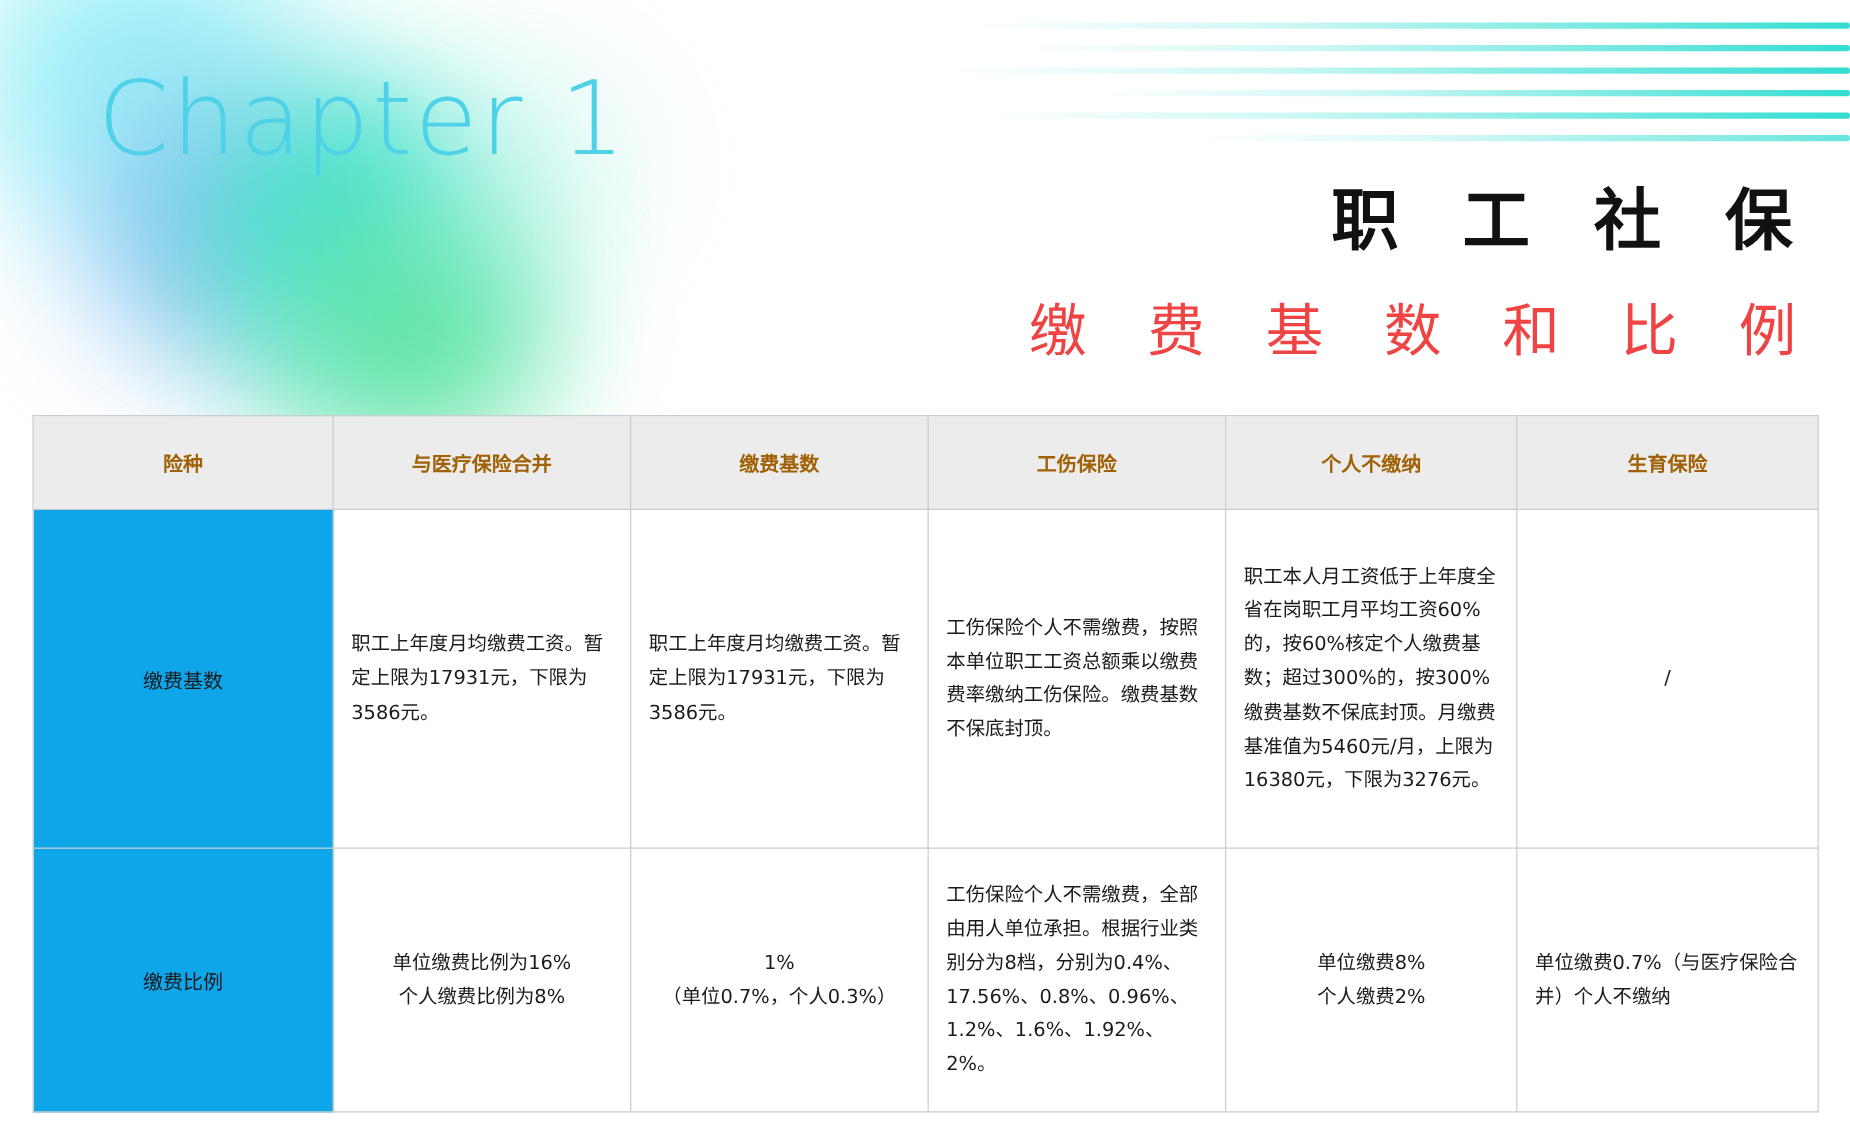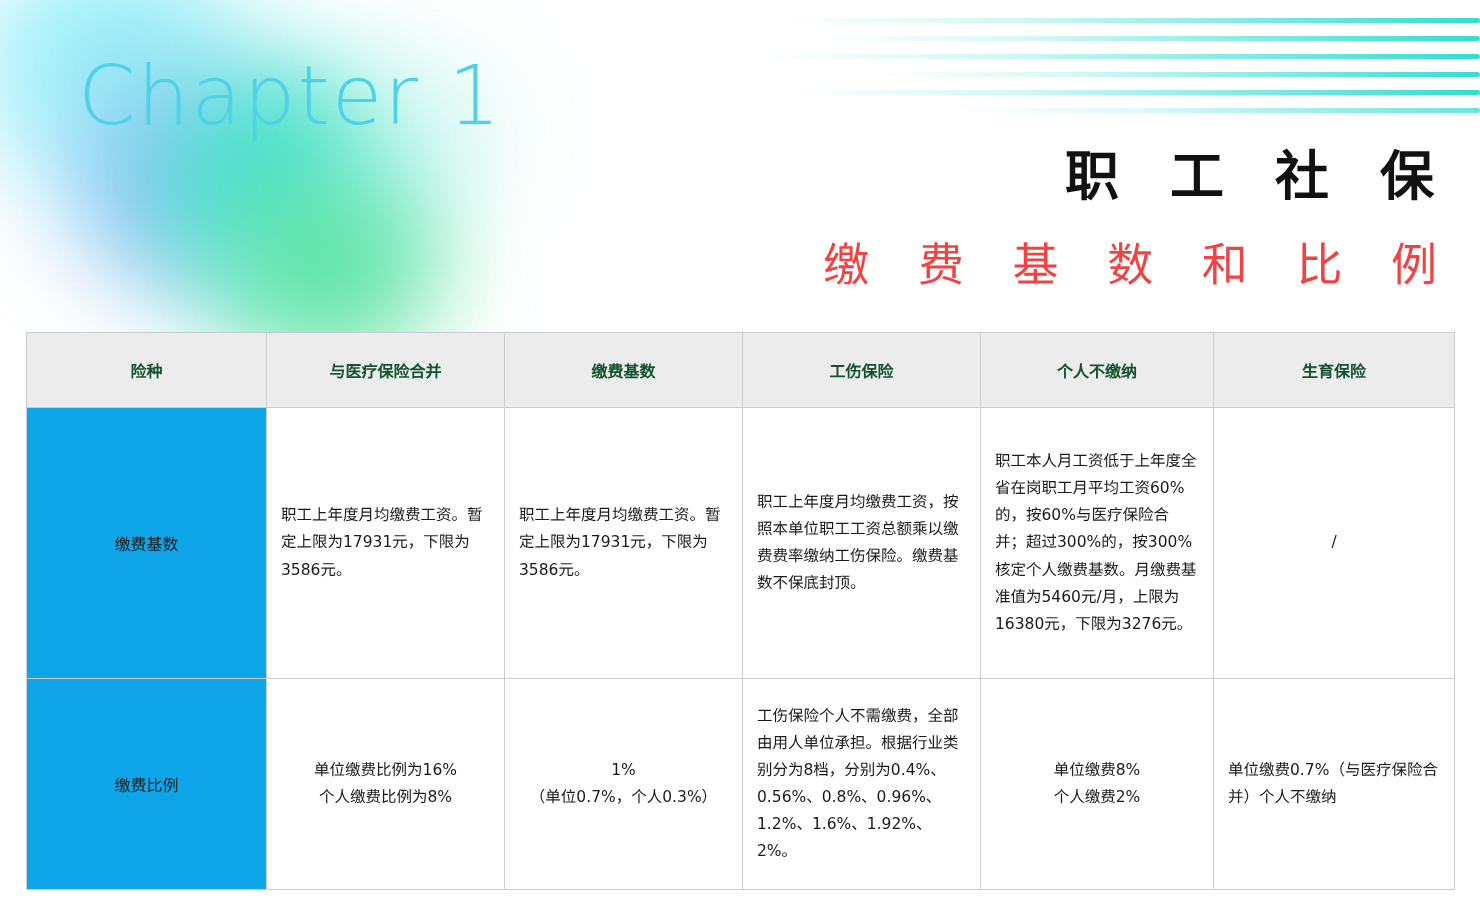"险种" table.sb-table thead th { color: #14532d -> #a16207 }
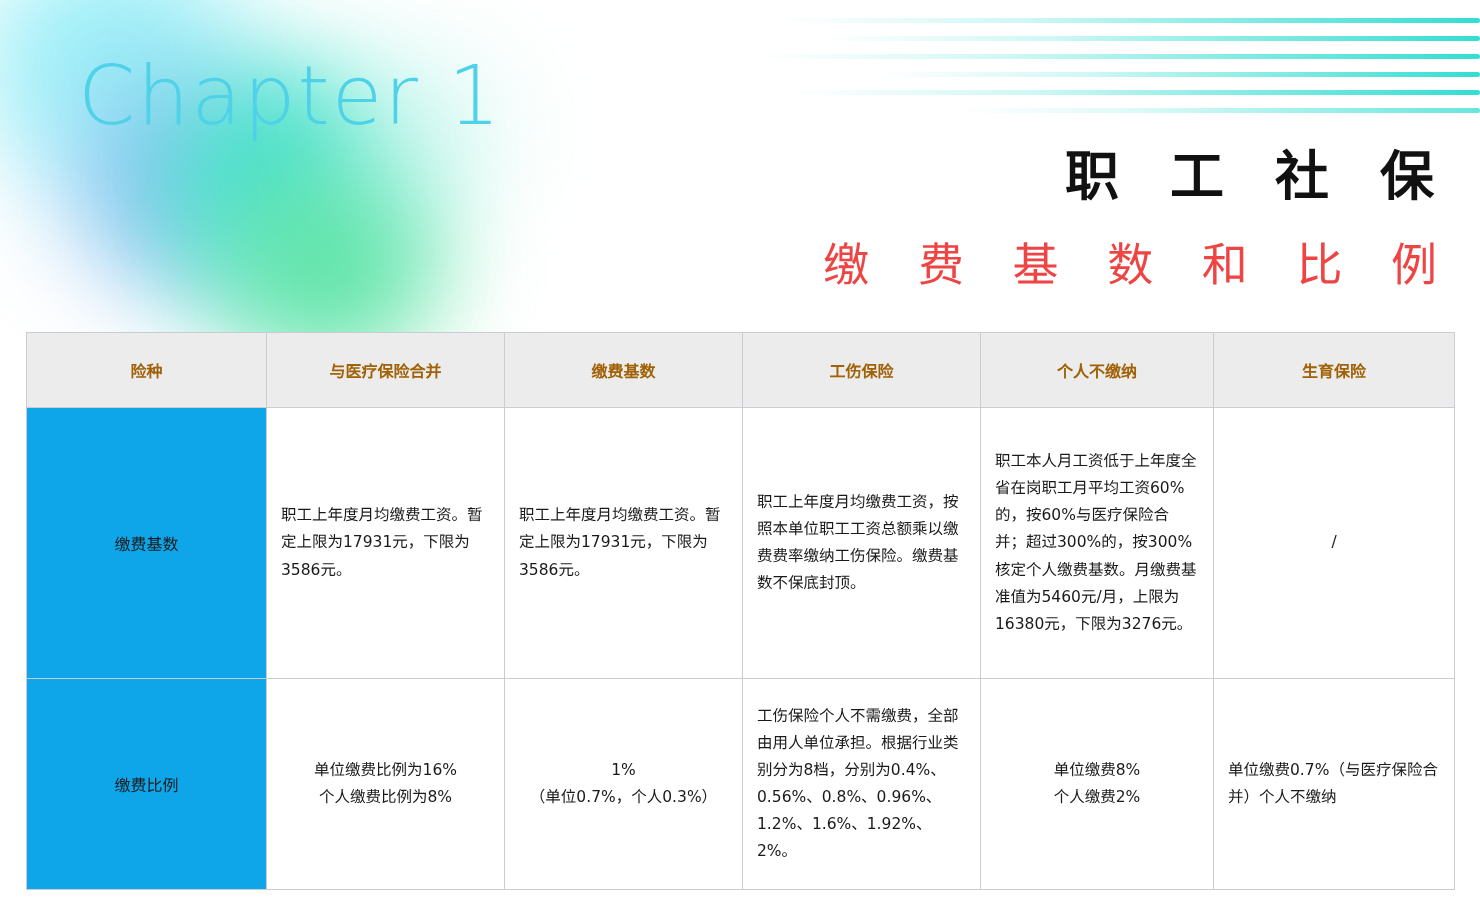"职工本人月工资低于上年度全省在岗职工月平均工资60%的，按60%与医疗保险合并；" td.cell { text: 60%与医疗保险合并；超过300%的，按300%核定个人缴费基数 -> 60%核定个人缴费基数；超过300%的，按300%缴费基数不保底封顶 }
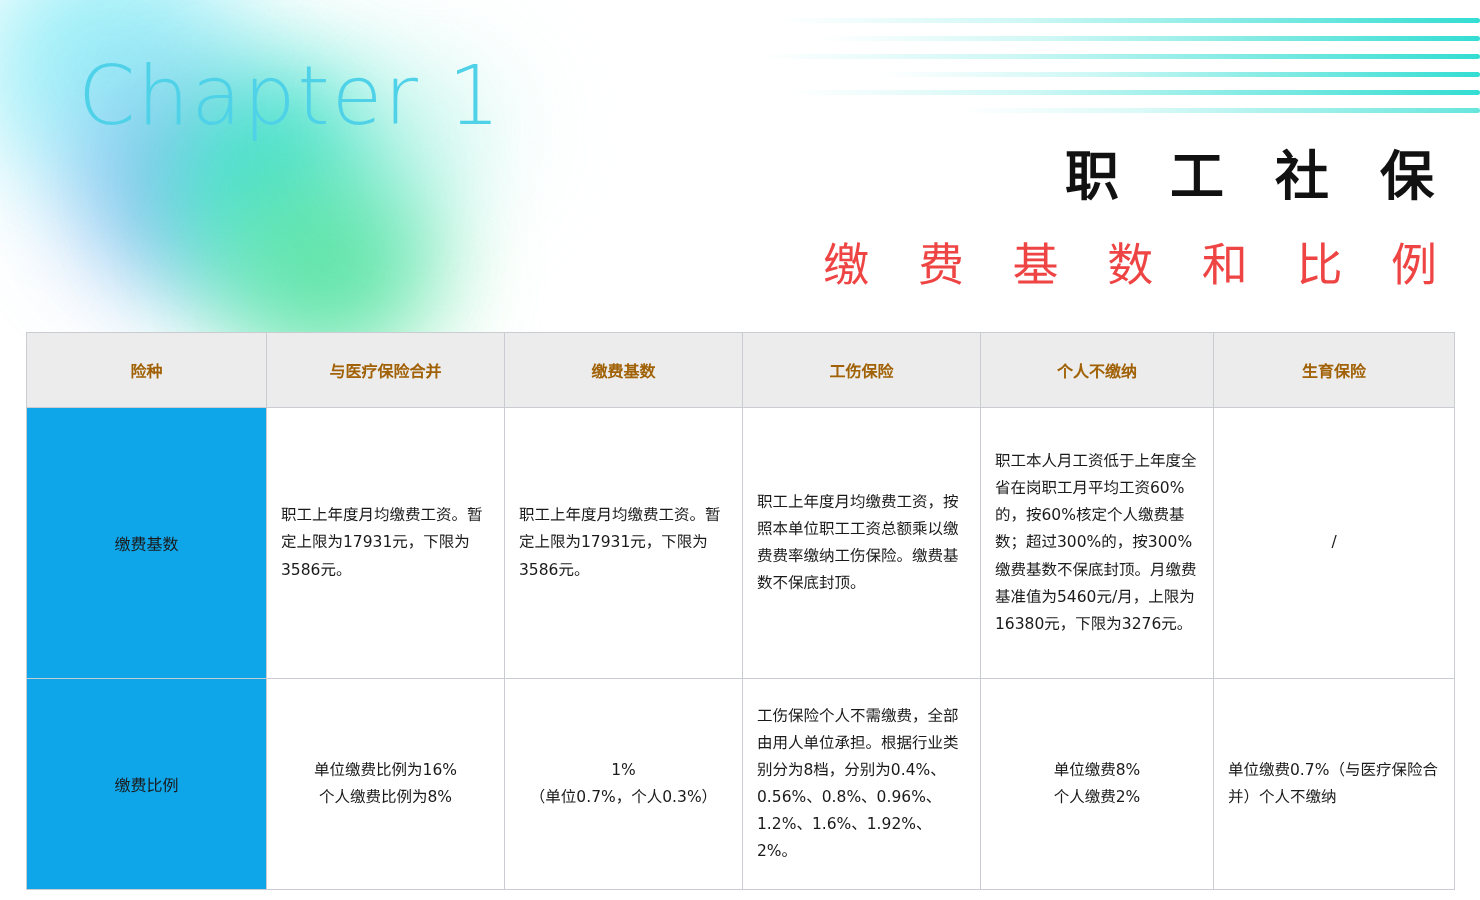"职工上年度月均缴费工资，按照本单位职工工资总额乘以缴费费率缴纳工伤保险。缴费基数" td.cell { text: 职工上年度月均缴费工资 -> 工伤保险个人不需缴费 }
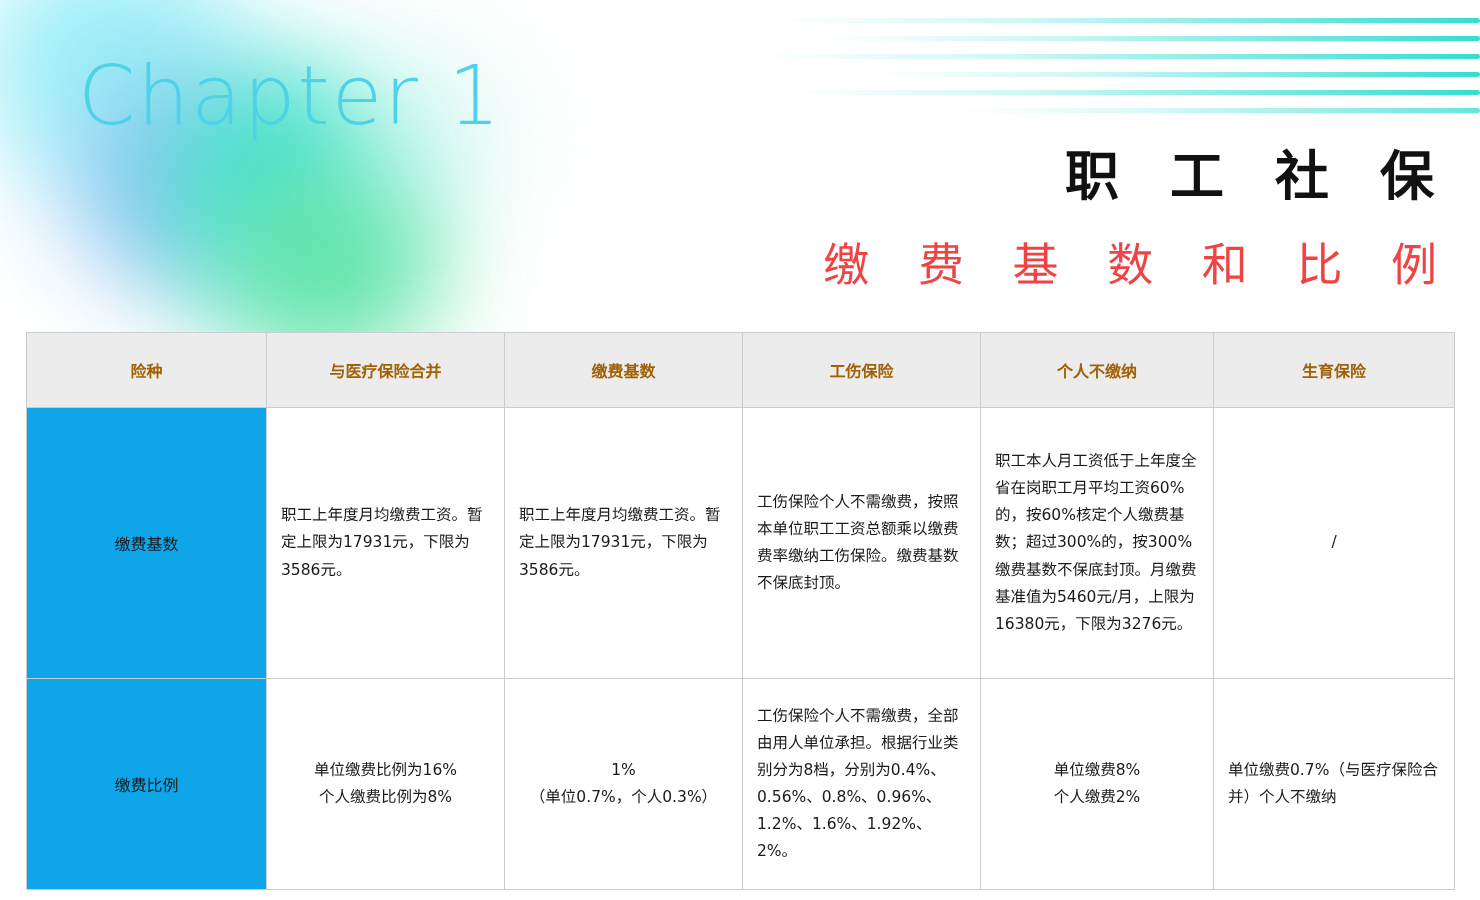"工伤保险个人不需缴费，全部由用人单位承担。根据行业类别分为8档，分别为0.4%、" td.cell { text: 0.56% -> 17.56% }
